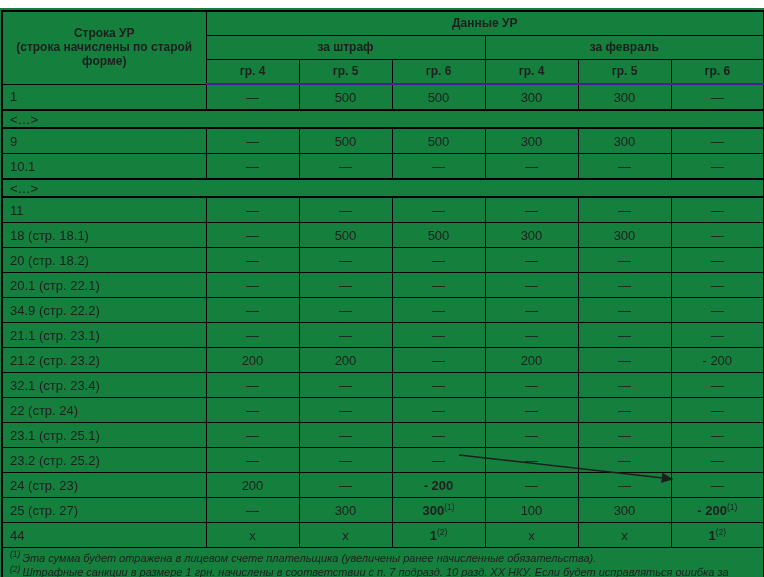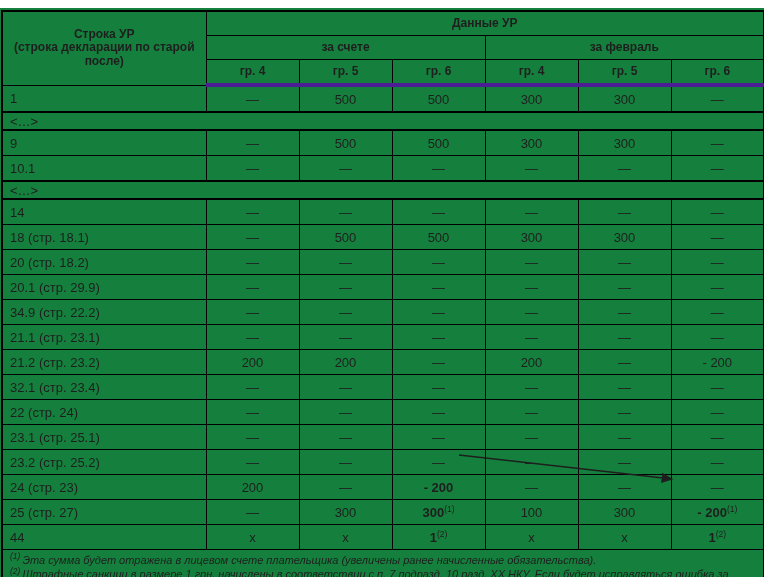"(строка декларации по старой после)" div { text: декларации по старой после -> начислены по старой форме }
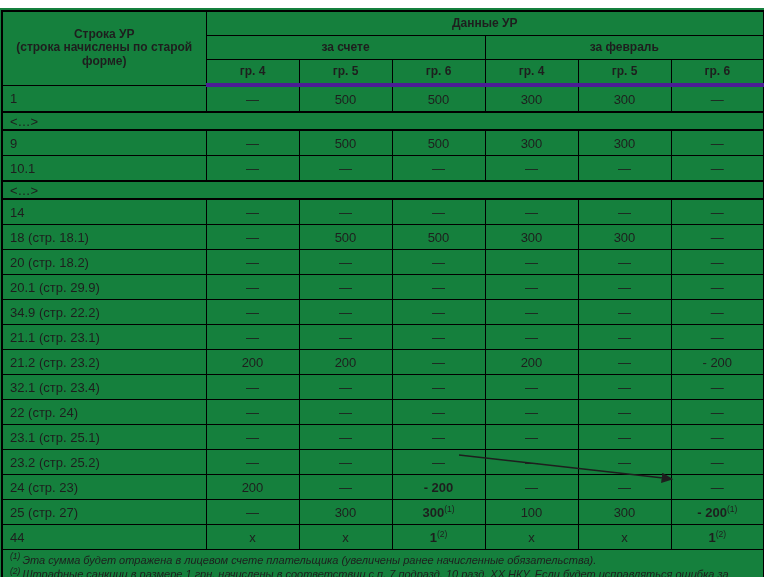"за счете" th { text: счете -> штраф }
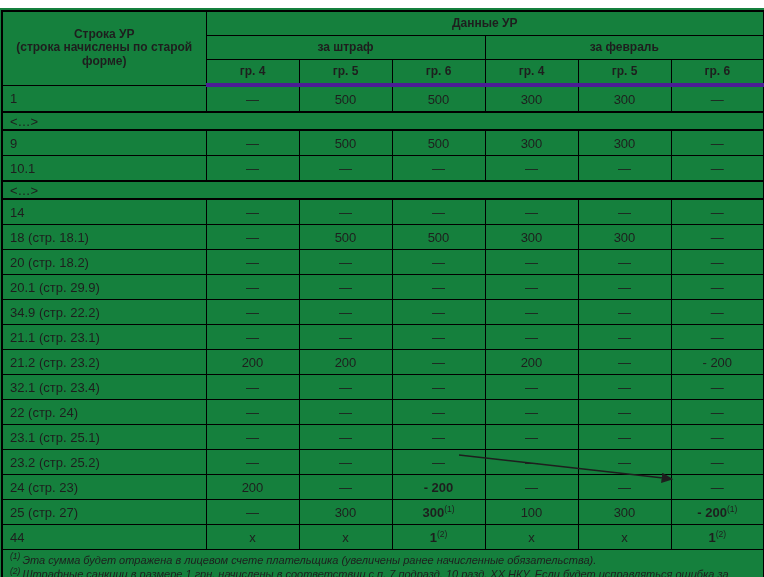"гр. 4" thead tr.gr-row th { border-bottom: 4px solid #4c1d95 -> 2px solid #4c1d95 }
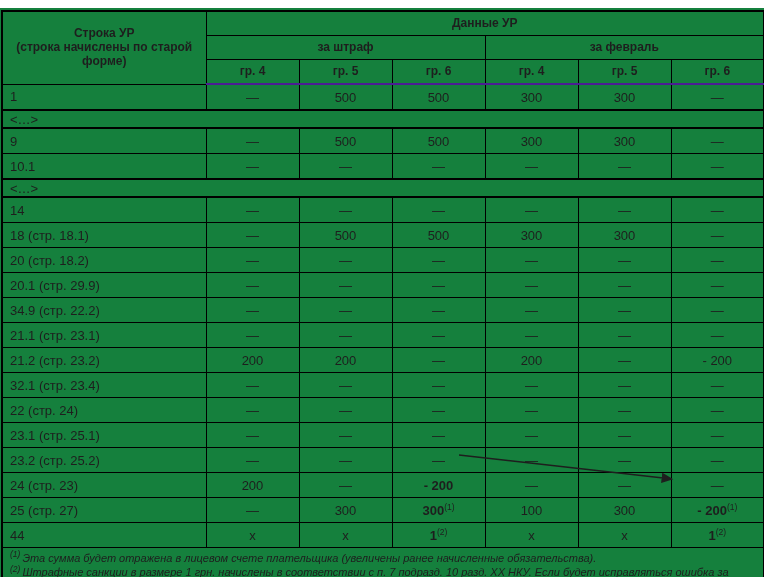"14" td.rowlabel { text: 14 -> 11 }
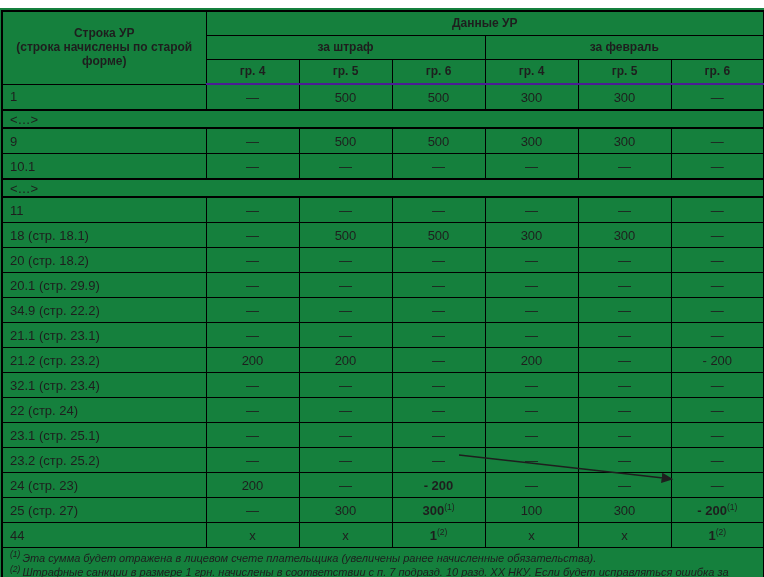"20.1 (стр. 29.9)" td.rowlabel { text: 29.9 -> 22.1 }
